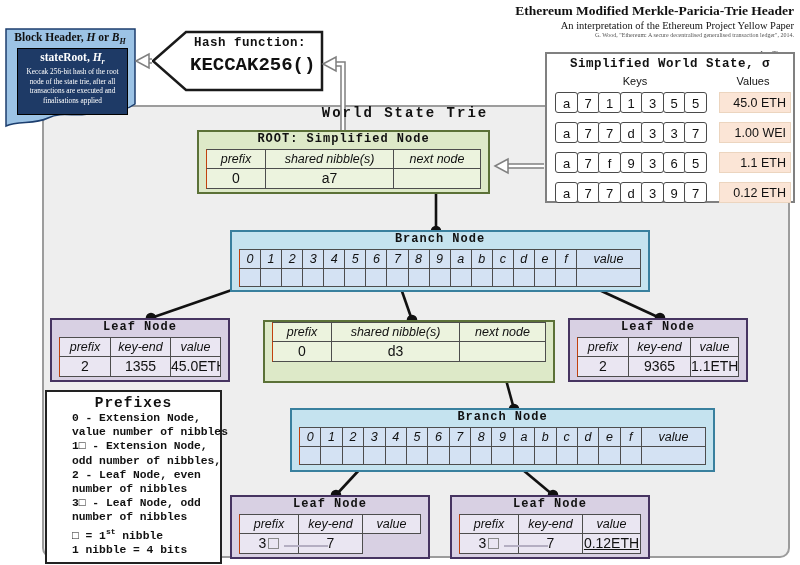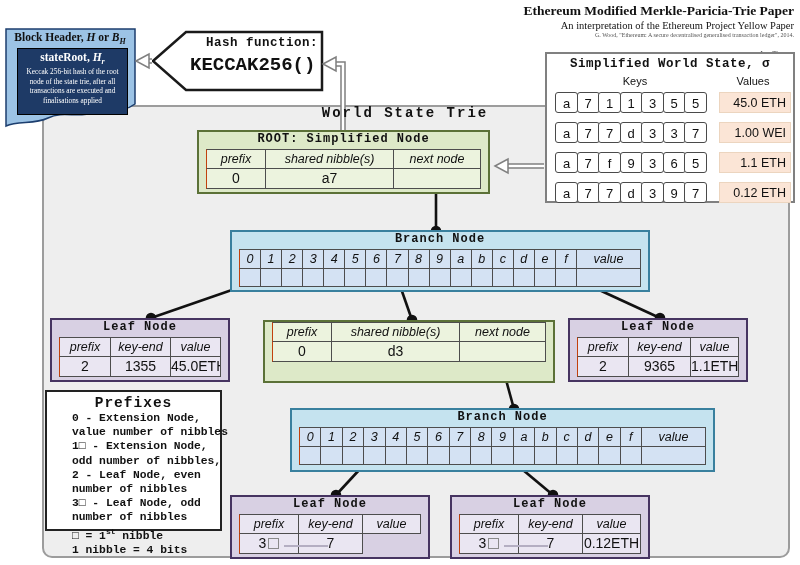"Ethereum Modified Merkle-Paricia-Trie" div.tb-title { text: Paper -> Header }
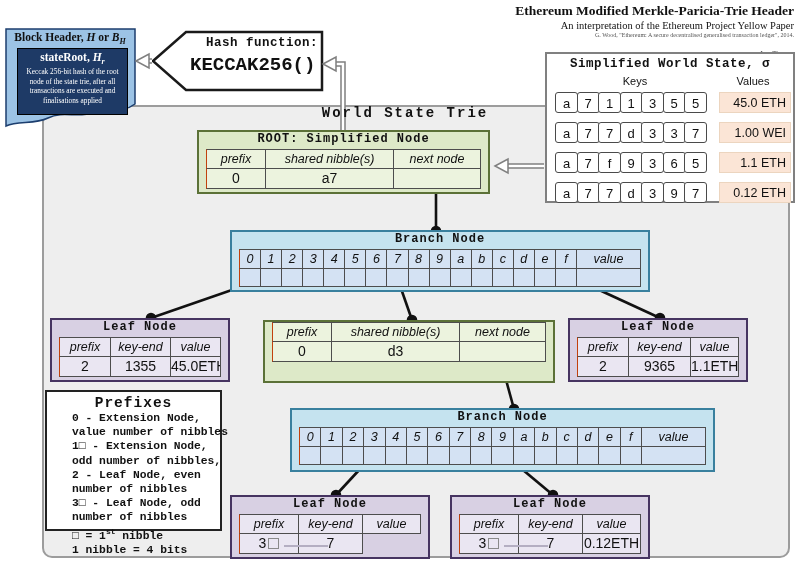"Hash function:" .bt-label { margin-left: 20px -> 8px }
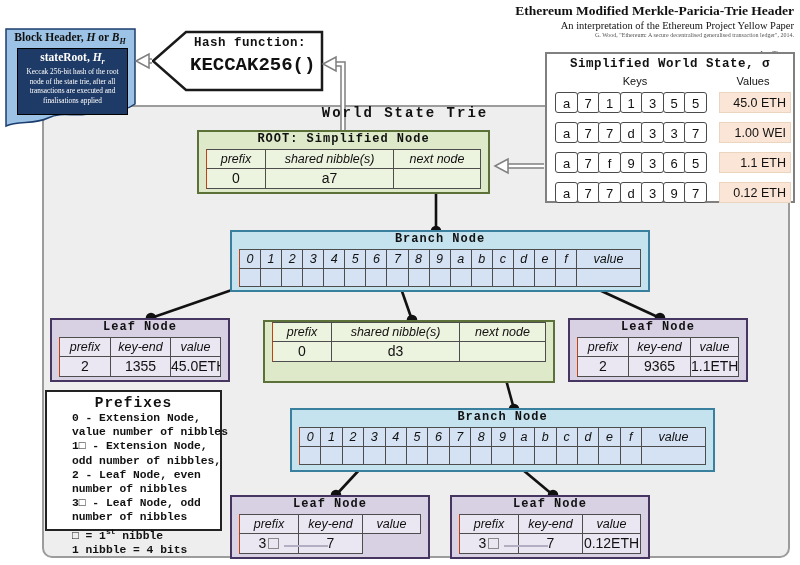"Prefixes" .legend-box { height: 141px -> 174px }
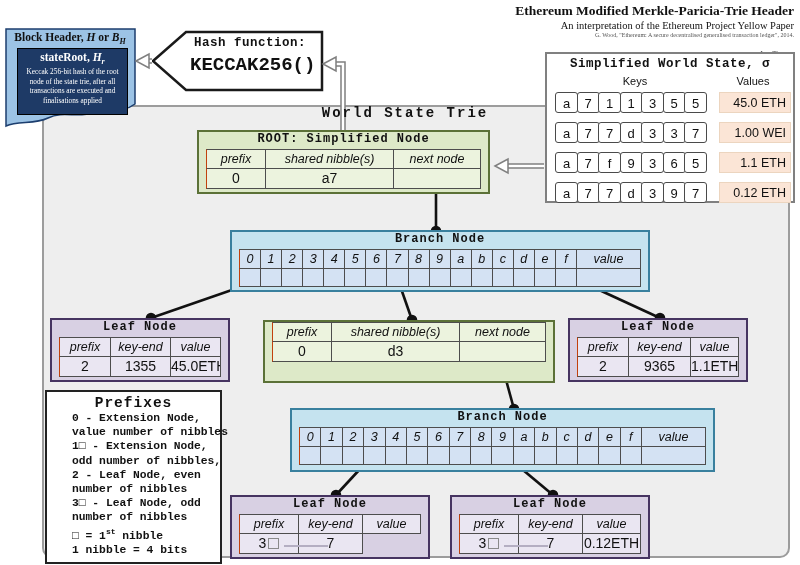"0.12ETH" div.cell { text-decoration: none -> underline }
